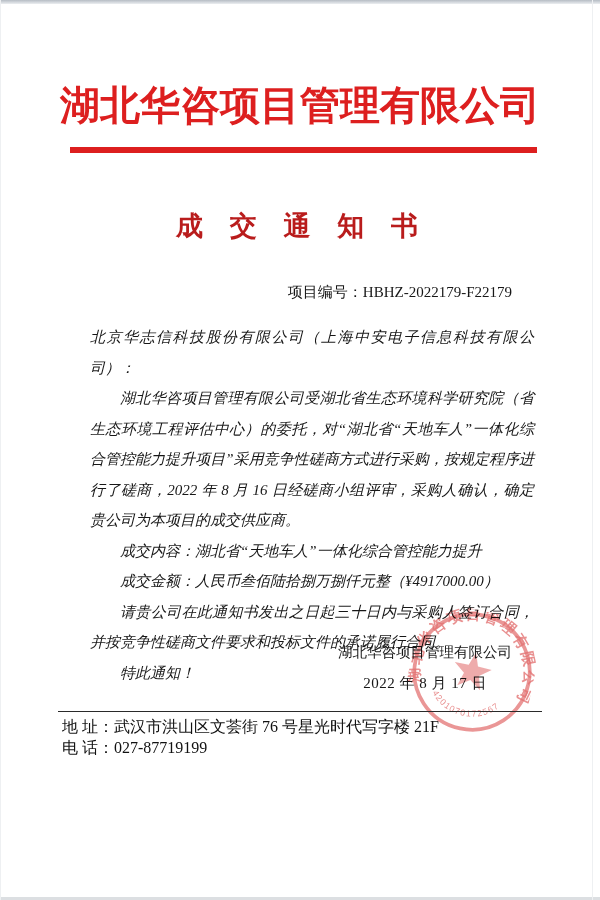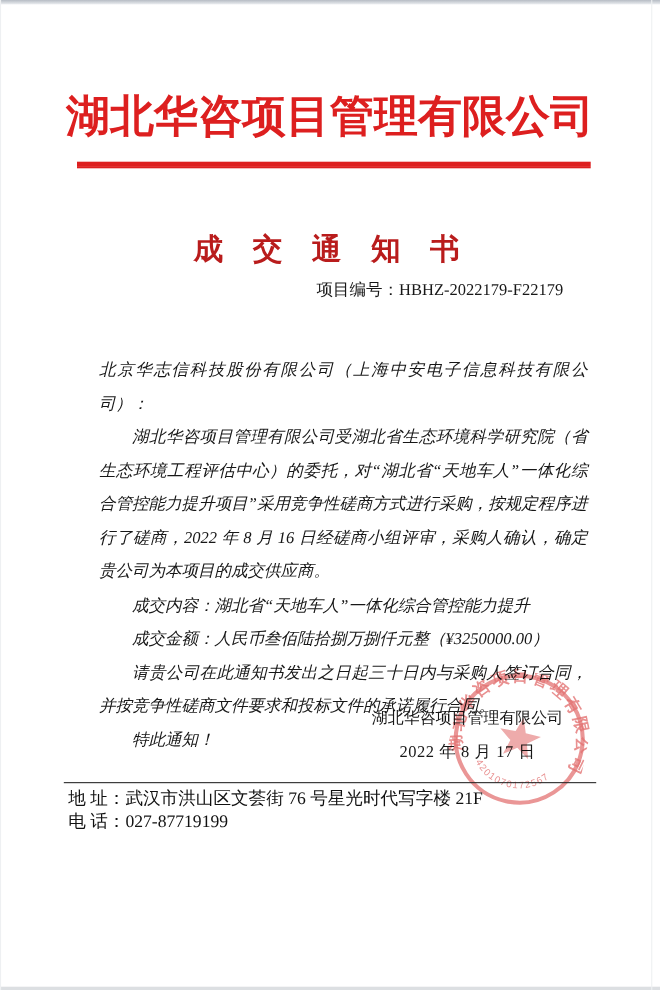"项目编号：HBHZ-2022179-F22179" .meta { top: 248px -> 276px }
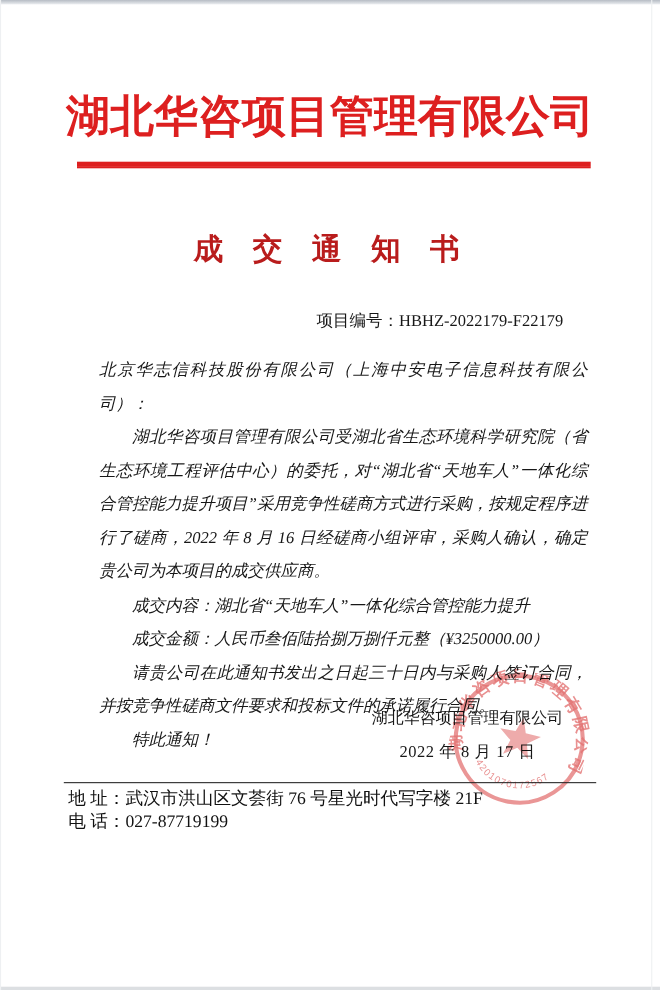"成交金额：人民币叁佰陆拾捌万捌仟元整（¥3250000.00）" p.indent { text: ¥3250000.00 -> ¥4917000.00 }
